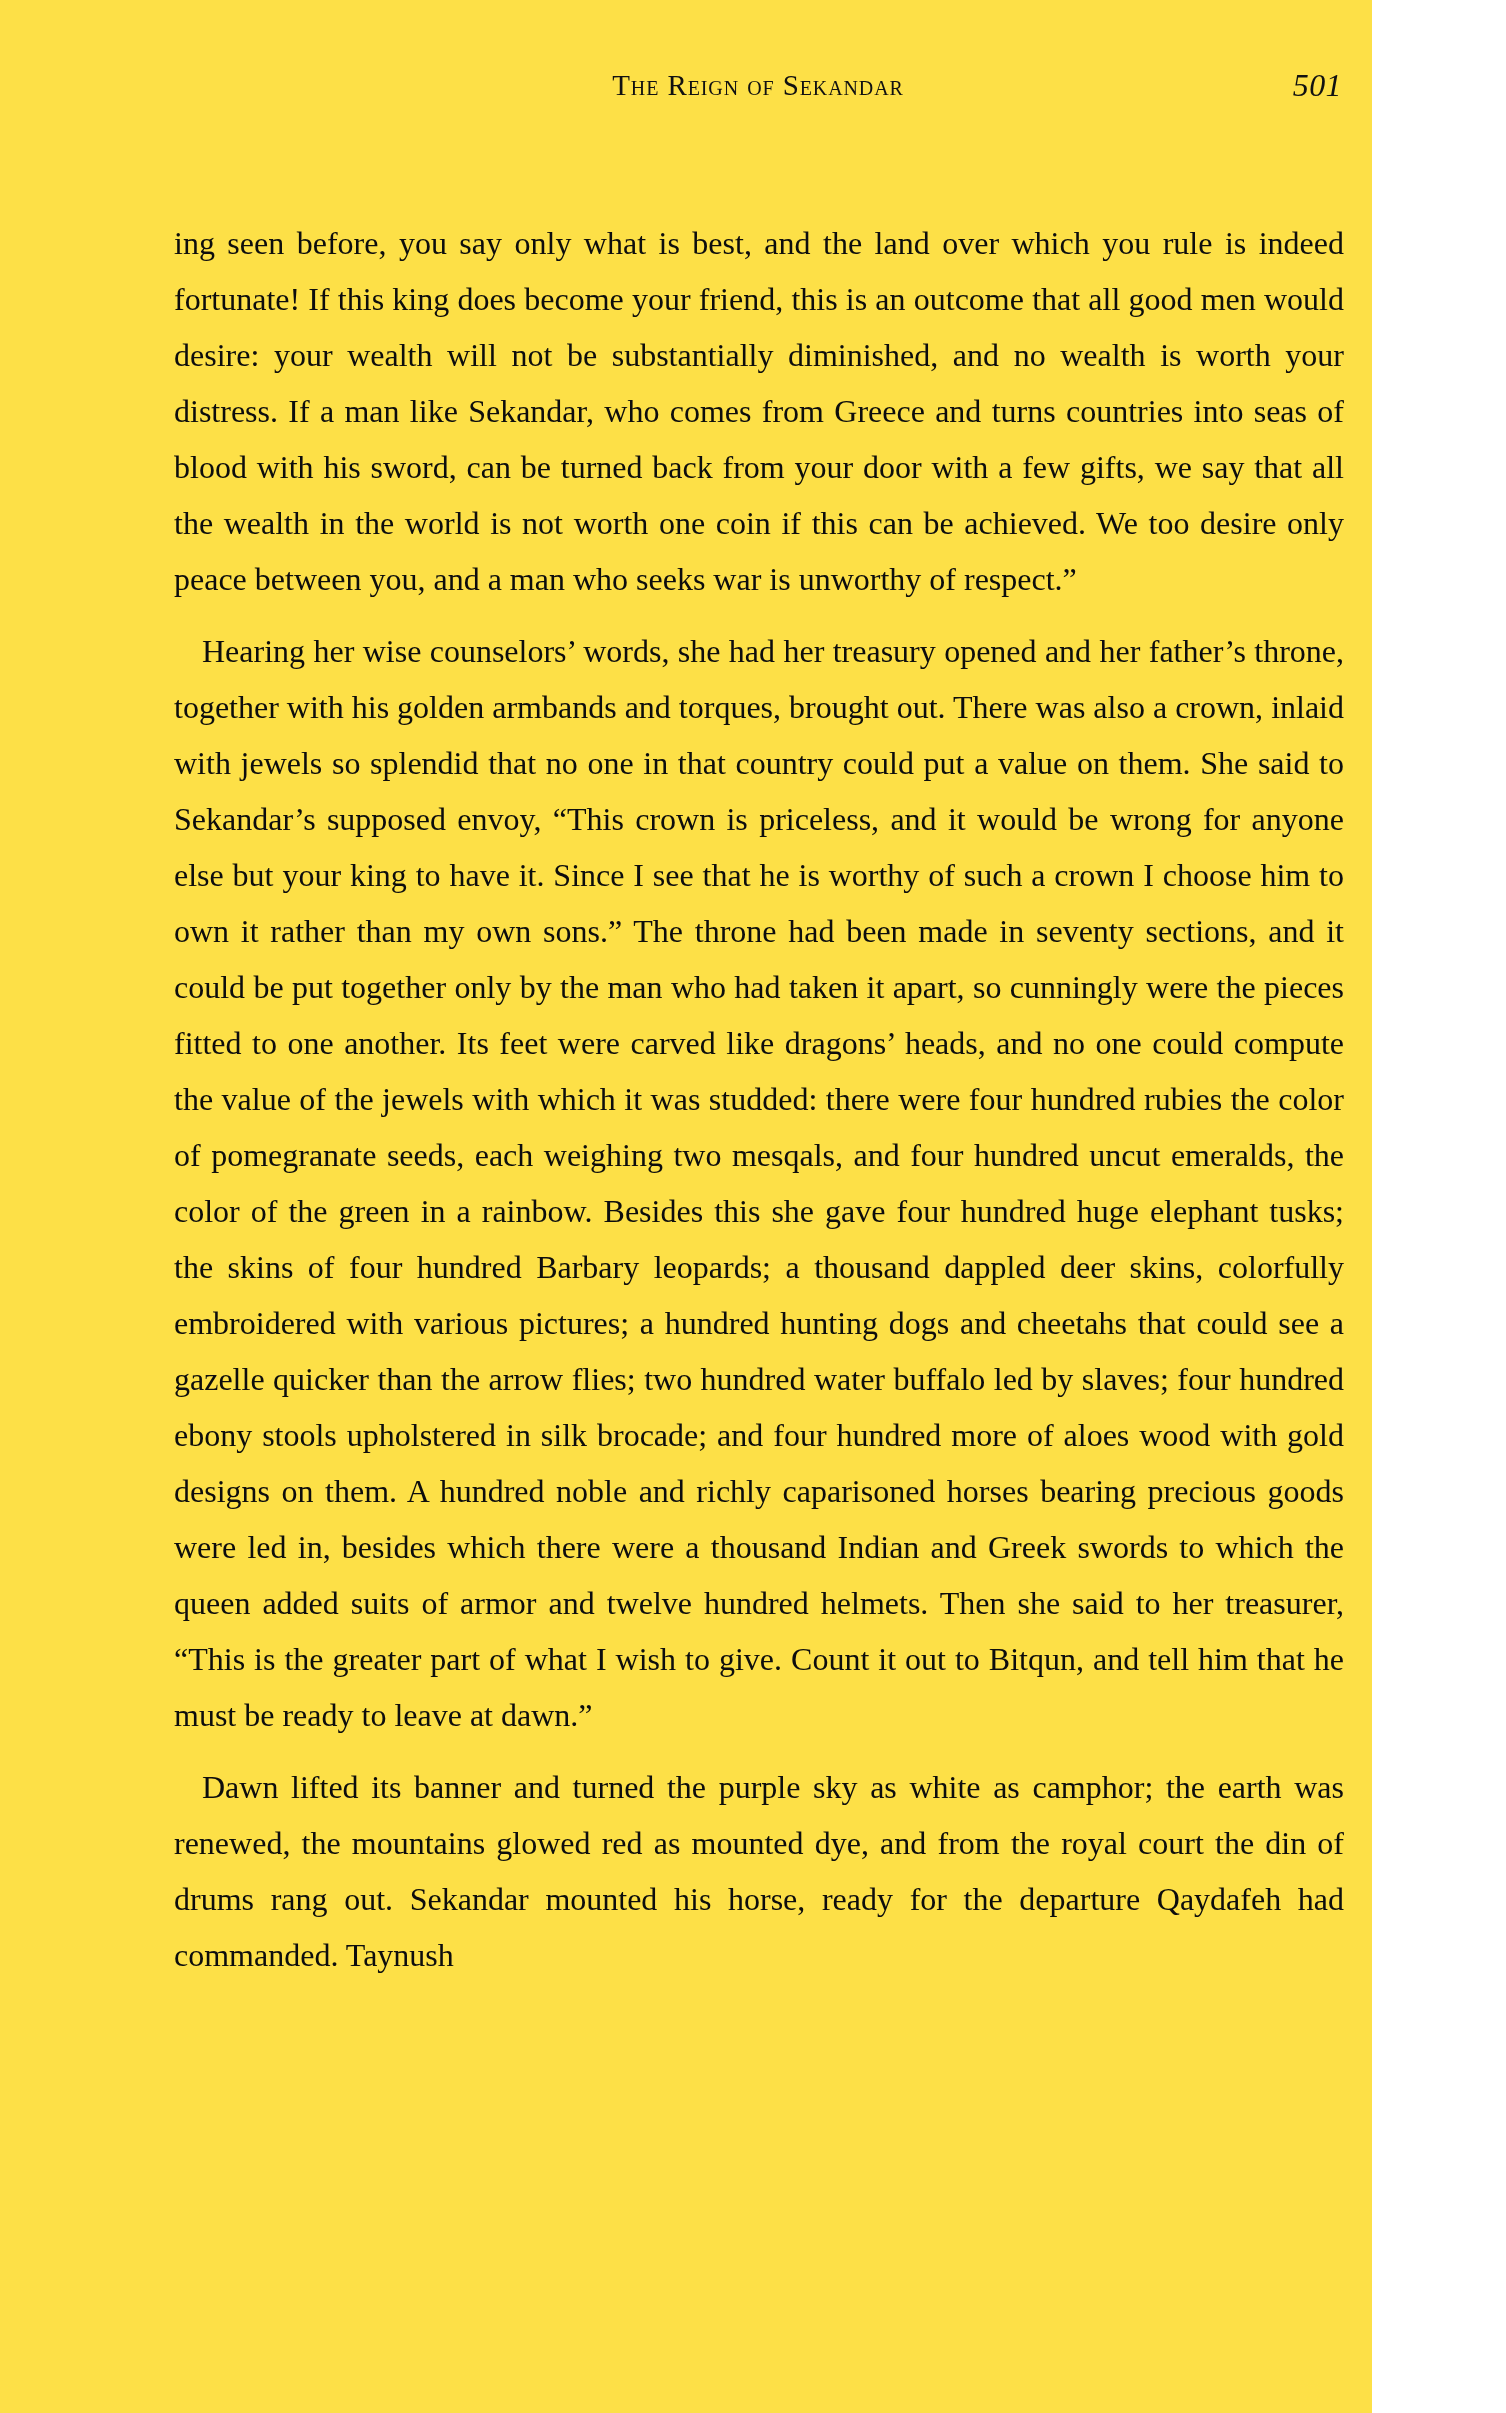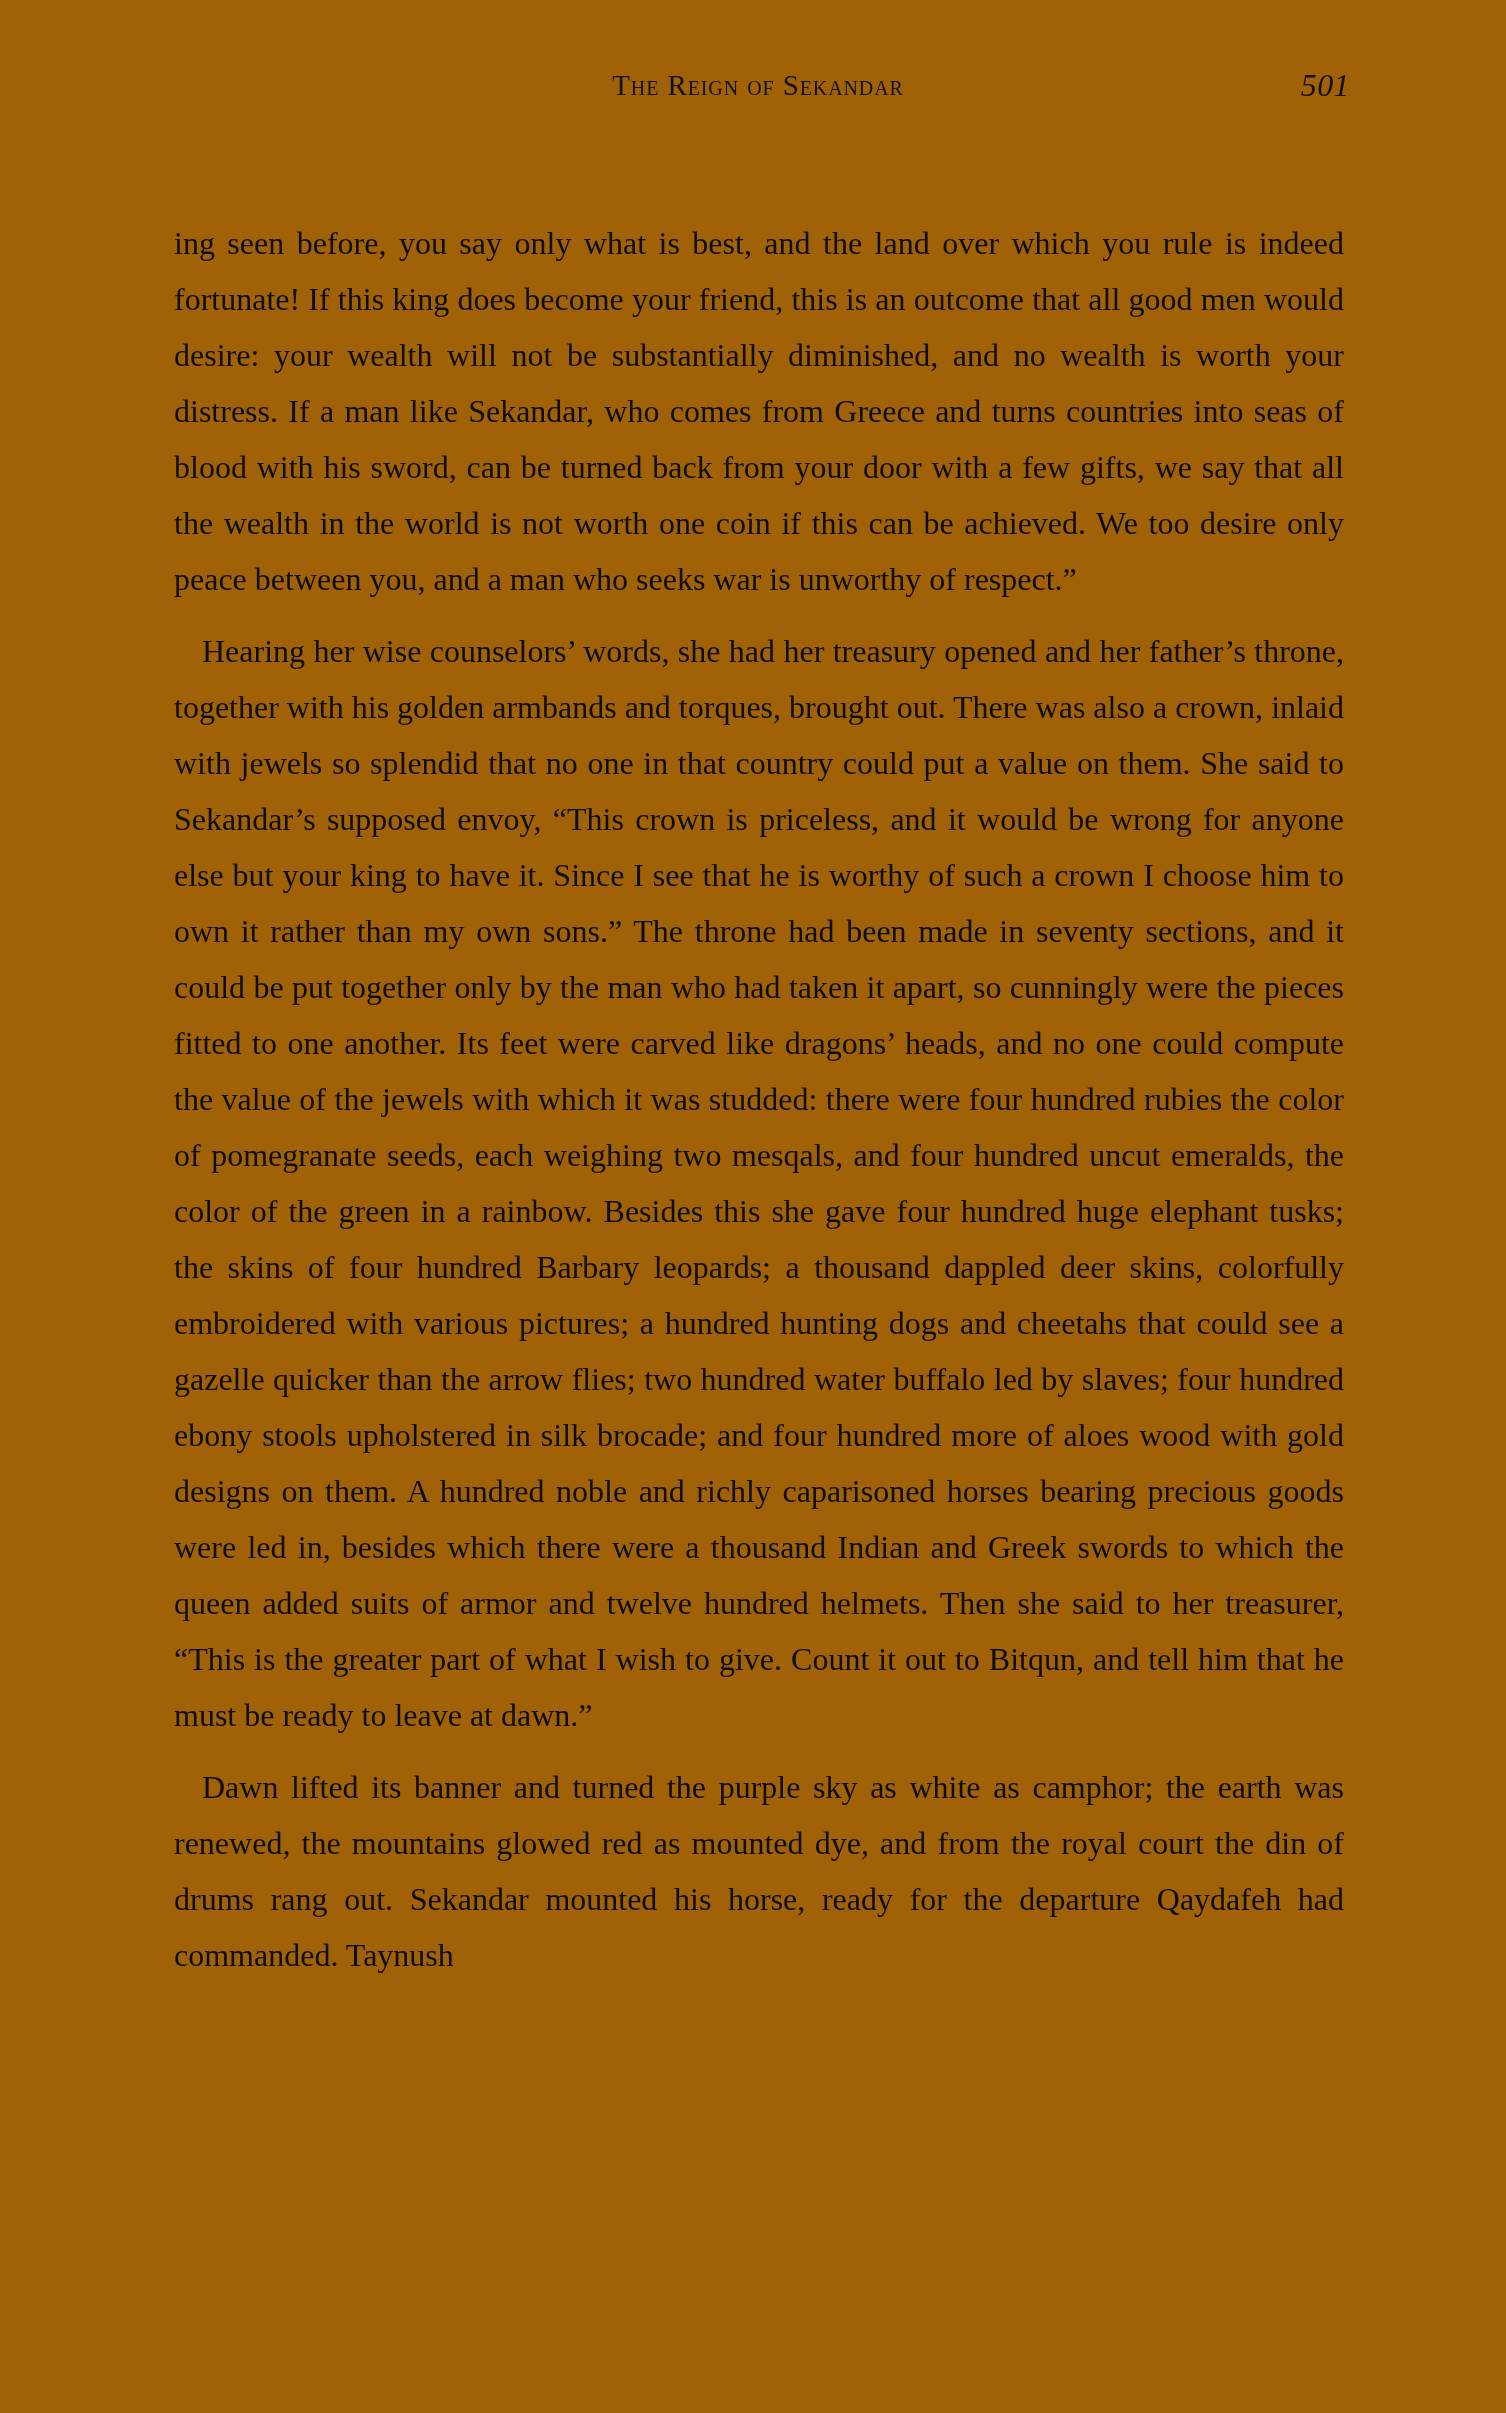"The Reign of Sekandar" .page { background: #a16207 -> #fde047; width: 1506px -> 1372px }
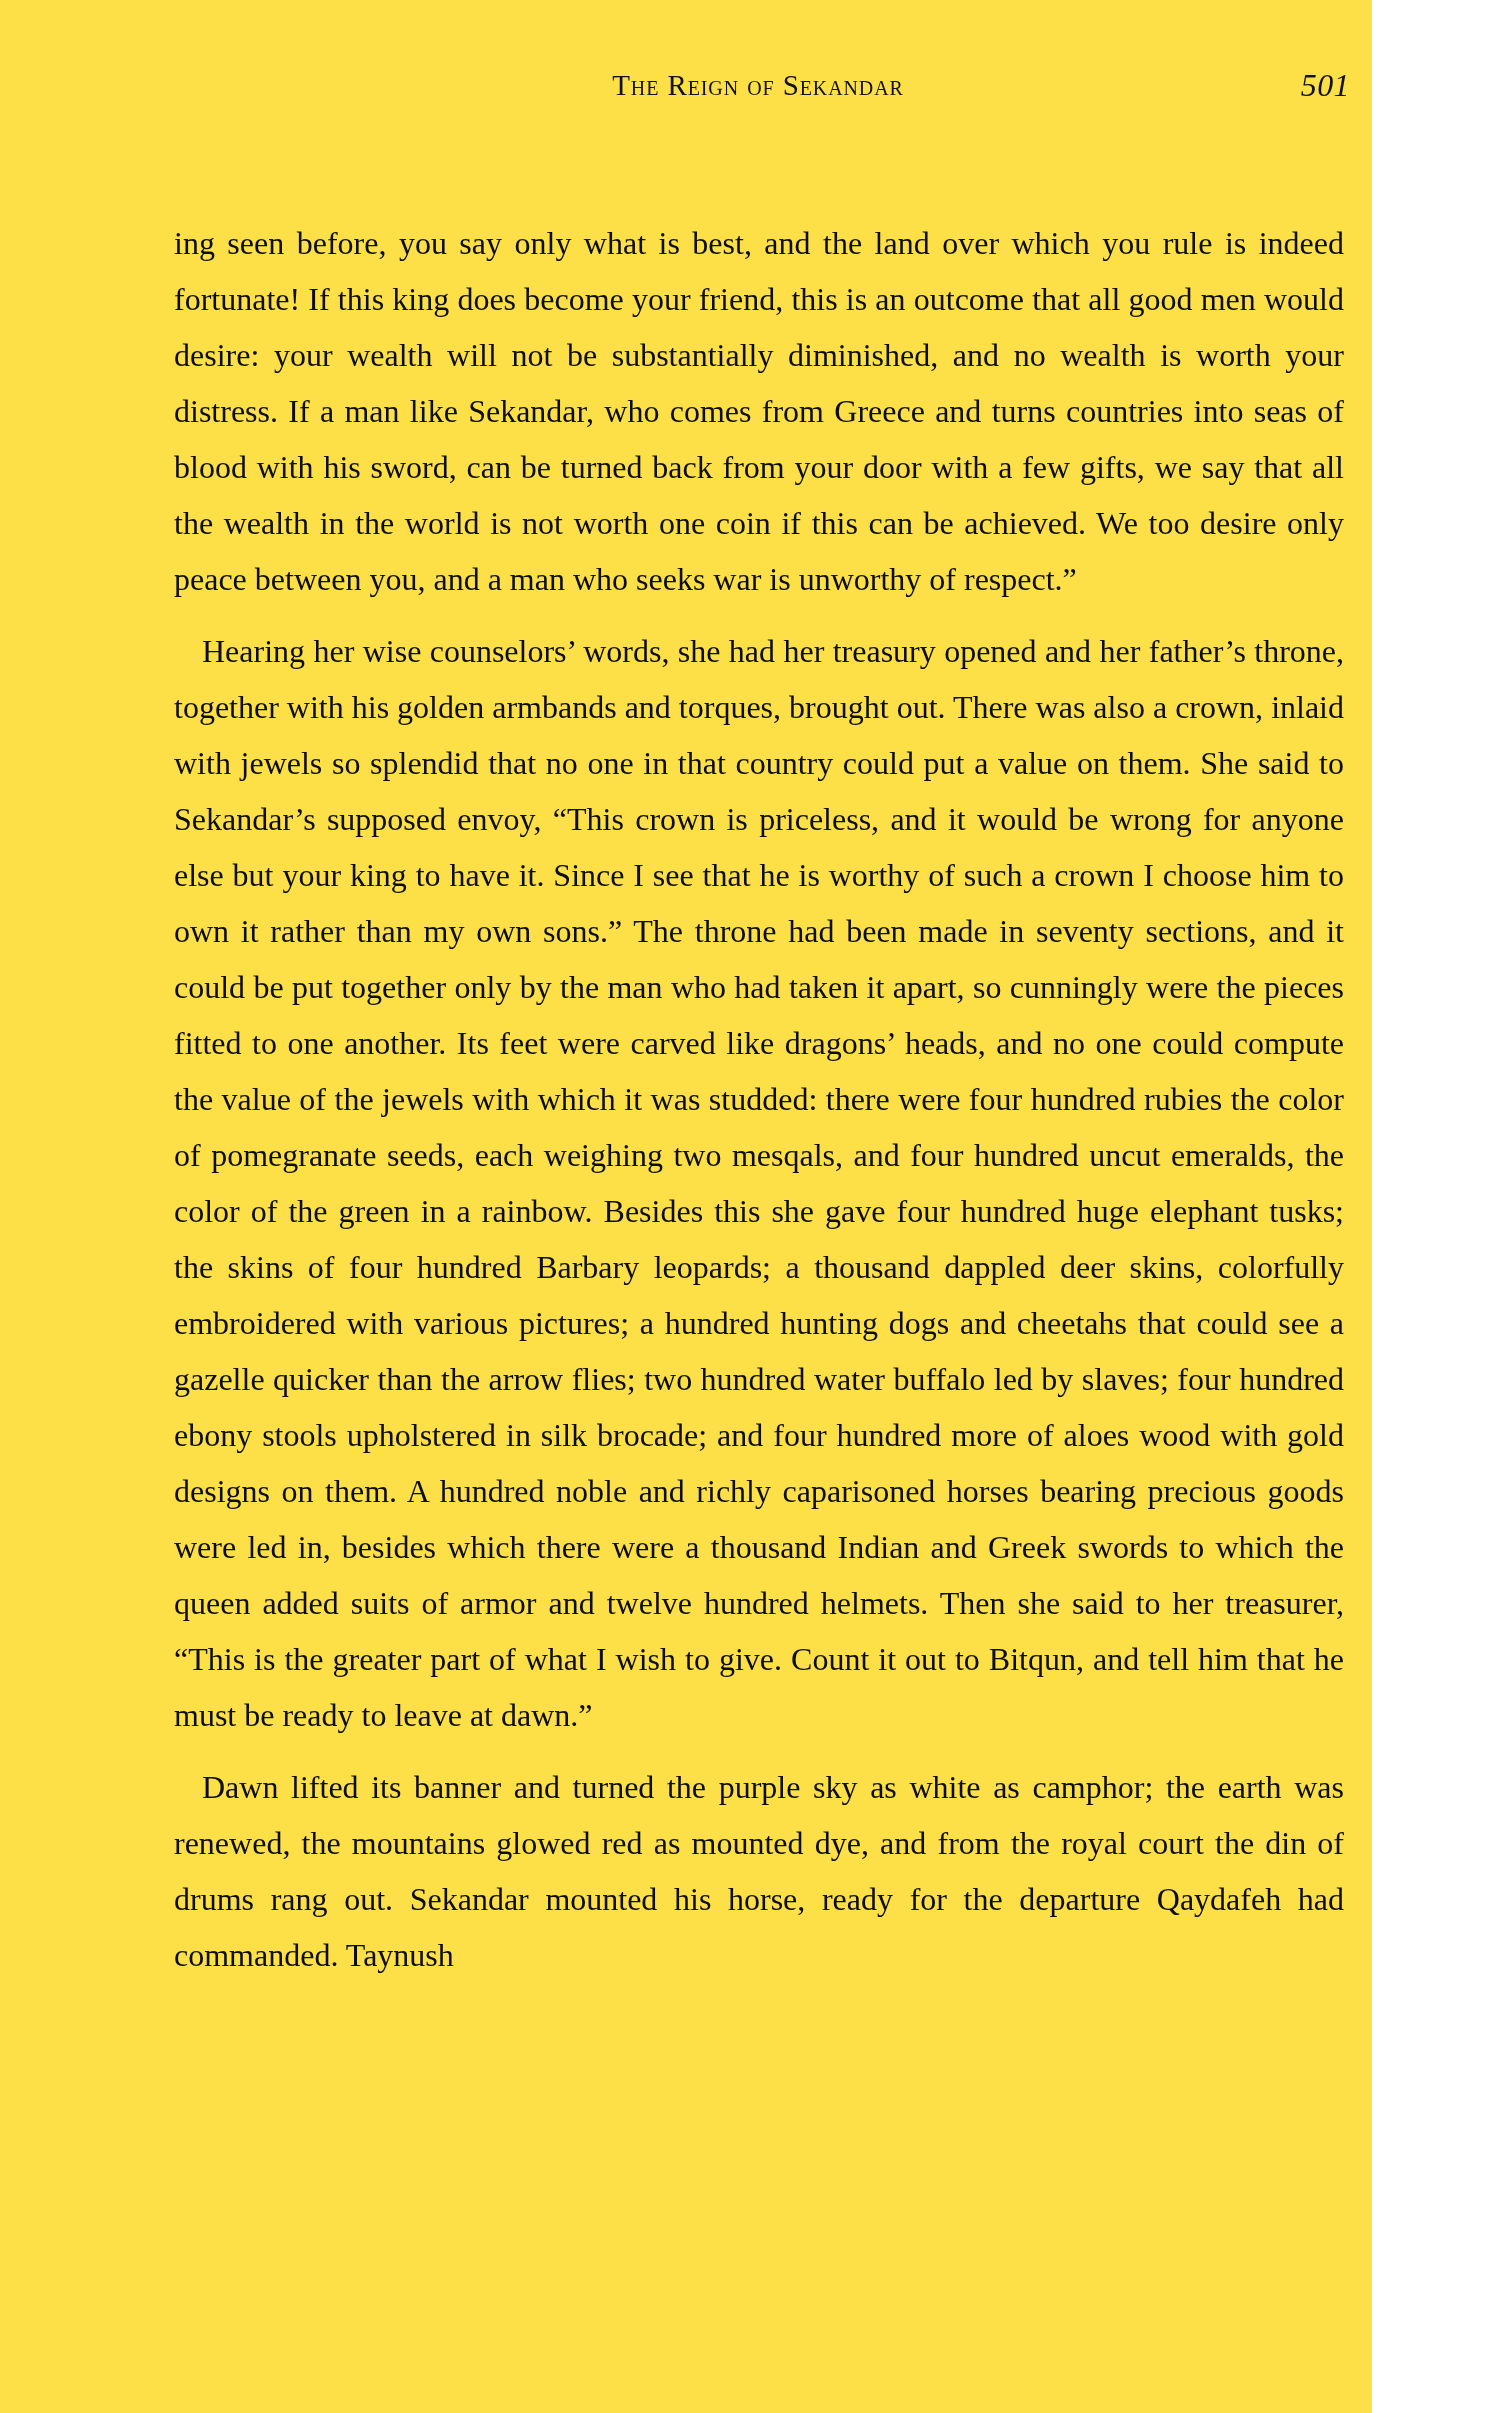"501" .rh-folio { right: 8px -> 16px }
